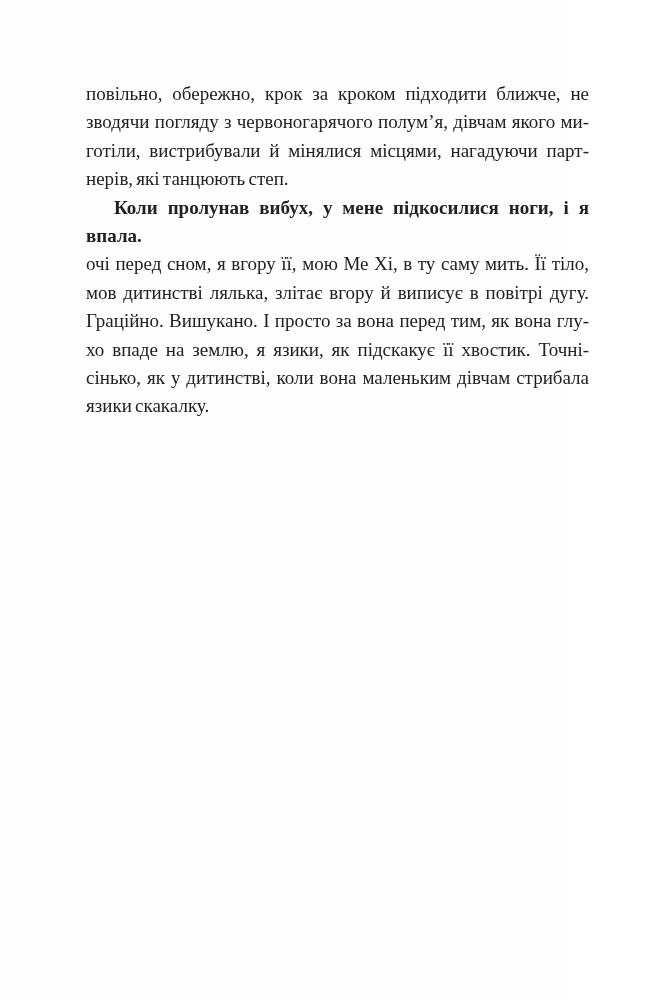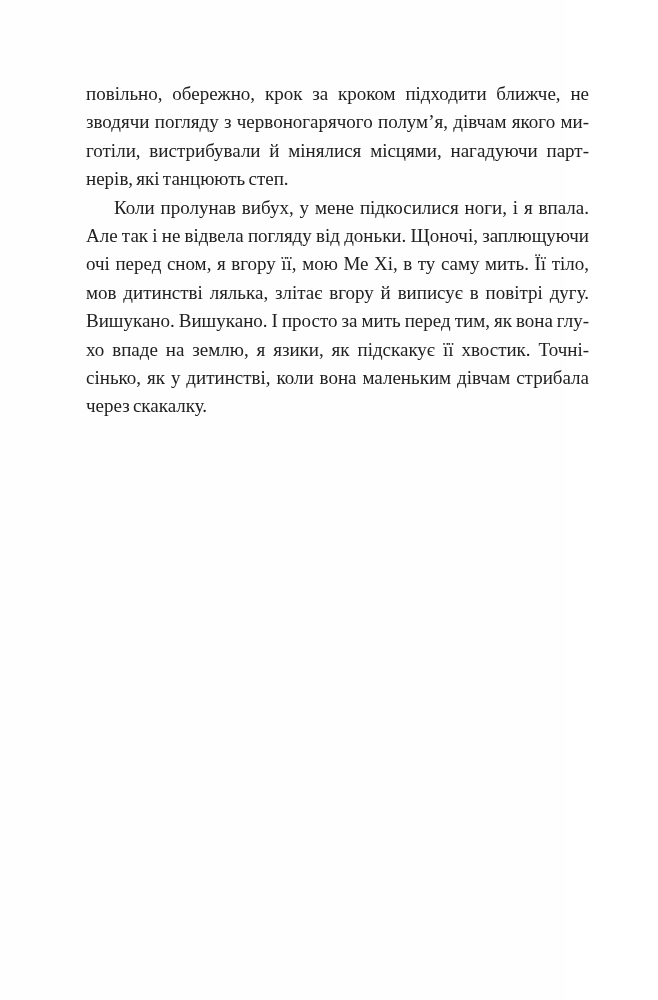"Коли пролунав вибух, у мене" .text-line.indented { font-weight: none -> bold }
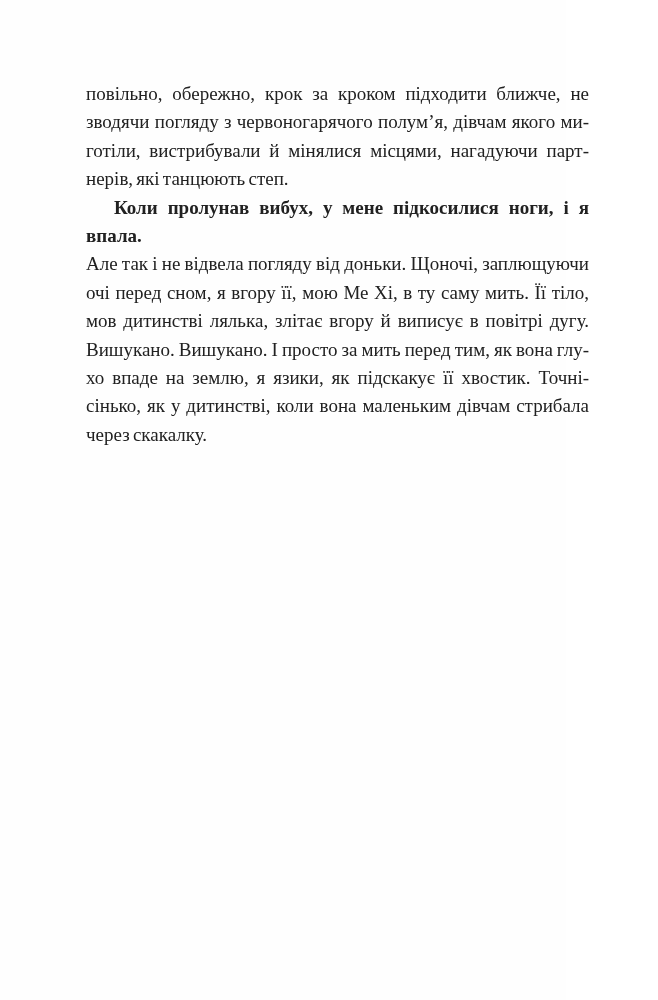"Але так і не відвела" div.text-line { html: <div>Але так і не відвела погляду від доньки. Щоночі, заплющуючи</div> -> none }
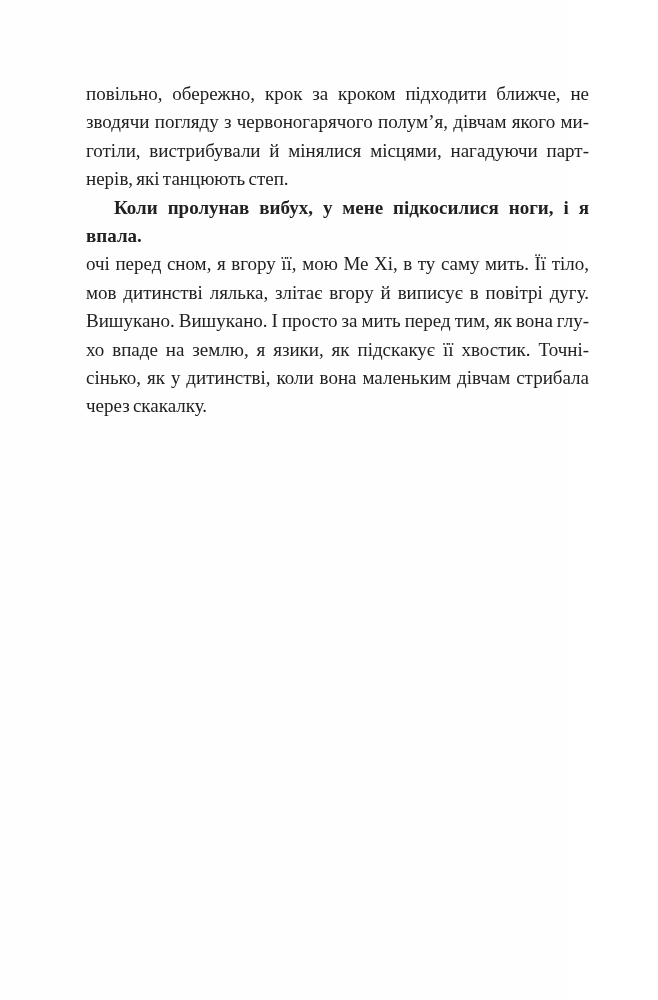"Вишукано. Вишукано. І просто за" div.text-line { text: Вишукано. Вишукано. І просто за мить -> Граційно. Вишукано. І просто за вона }
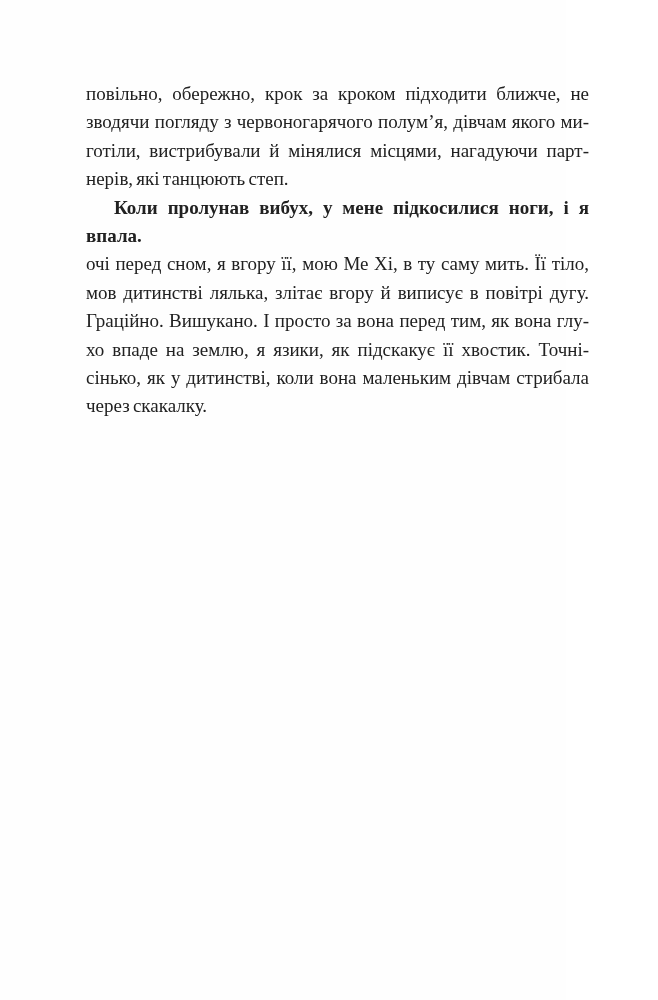"через скакалку." div.text-line { text: через -> язики }
